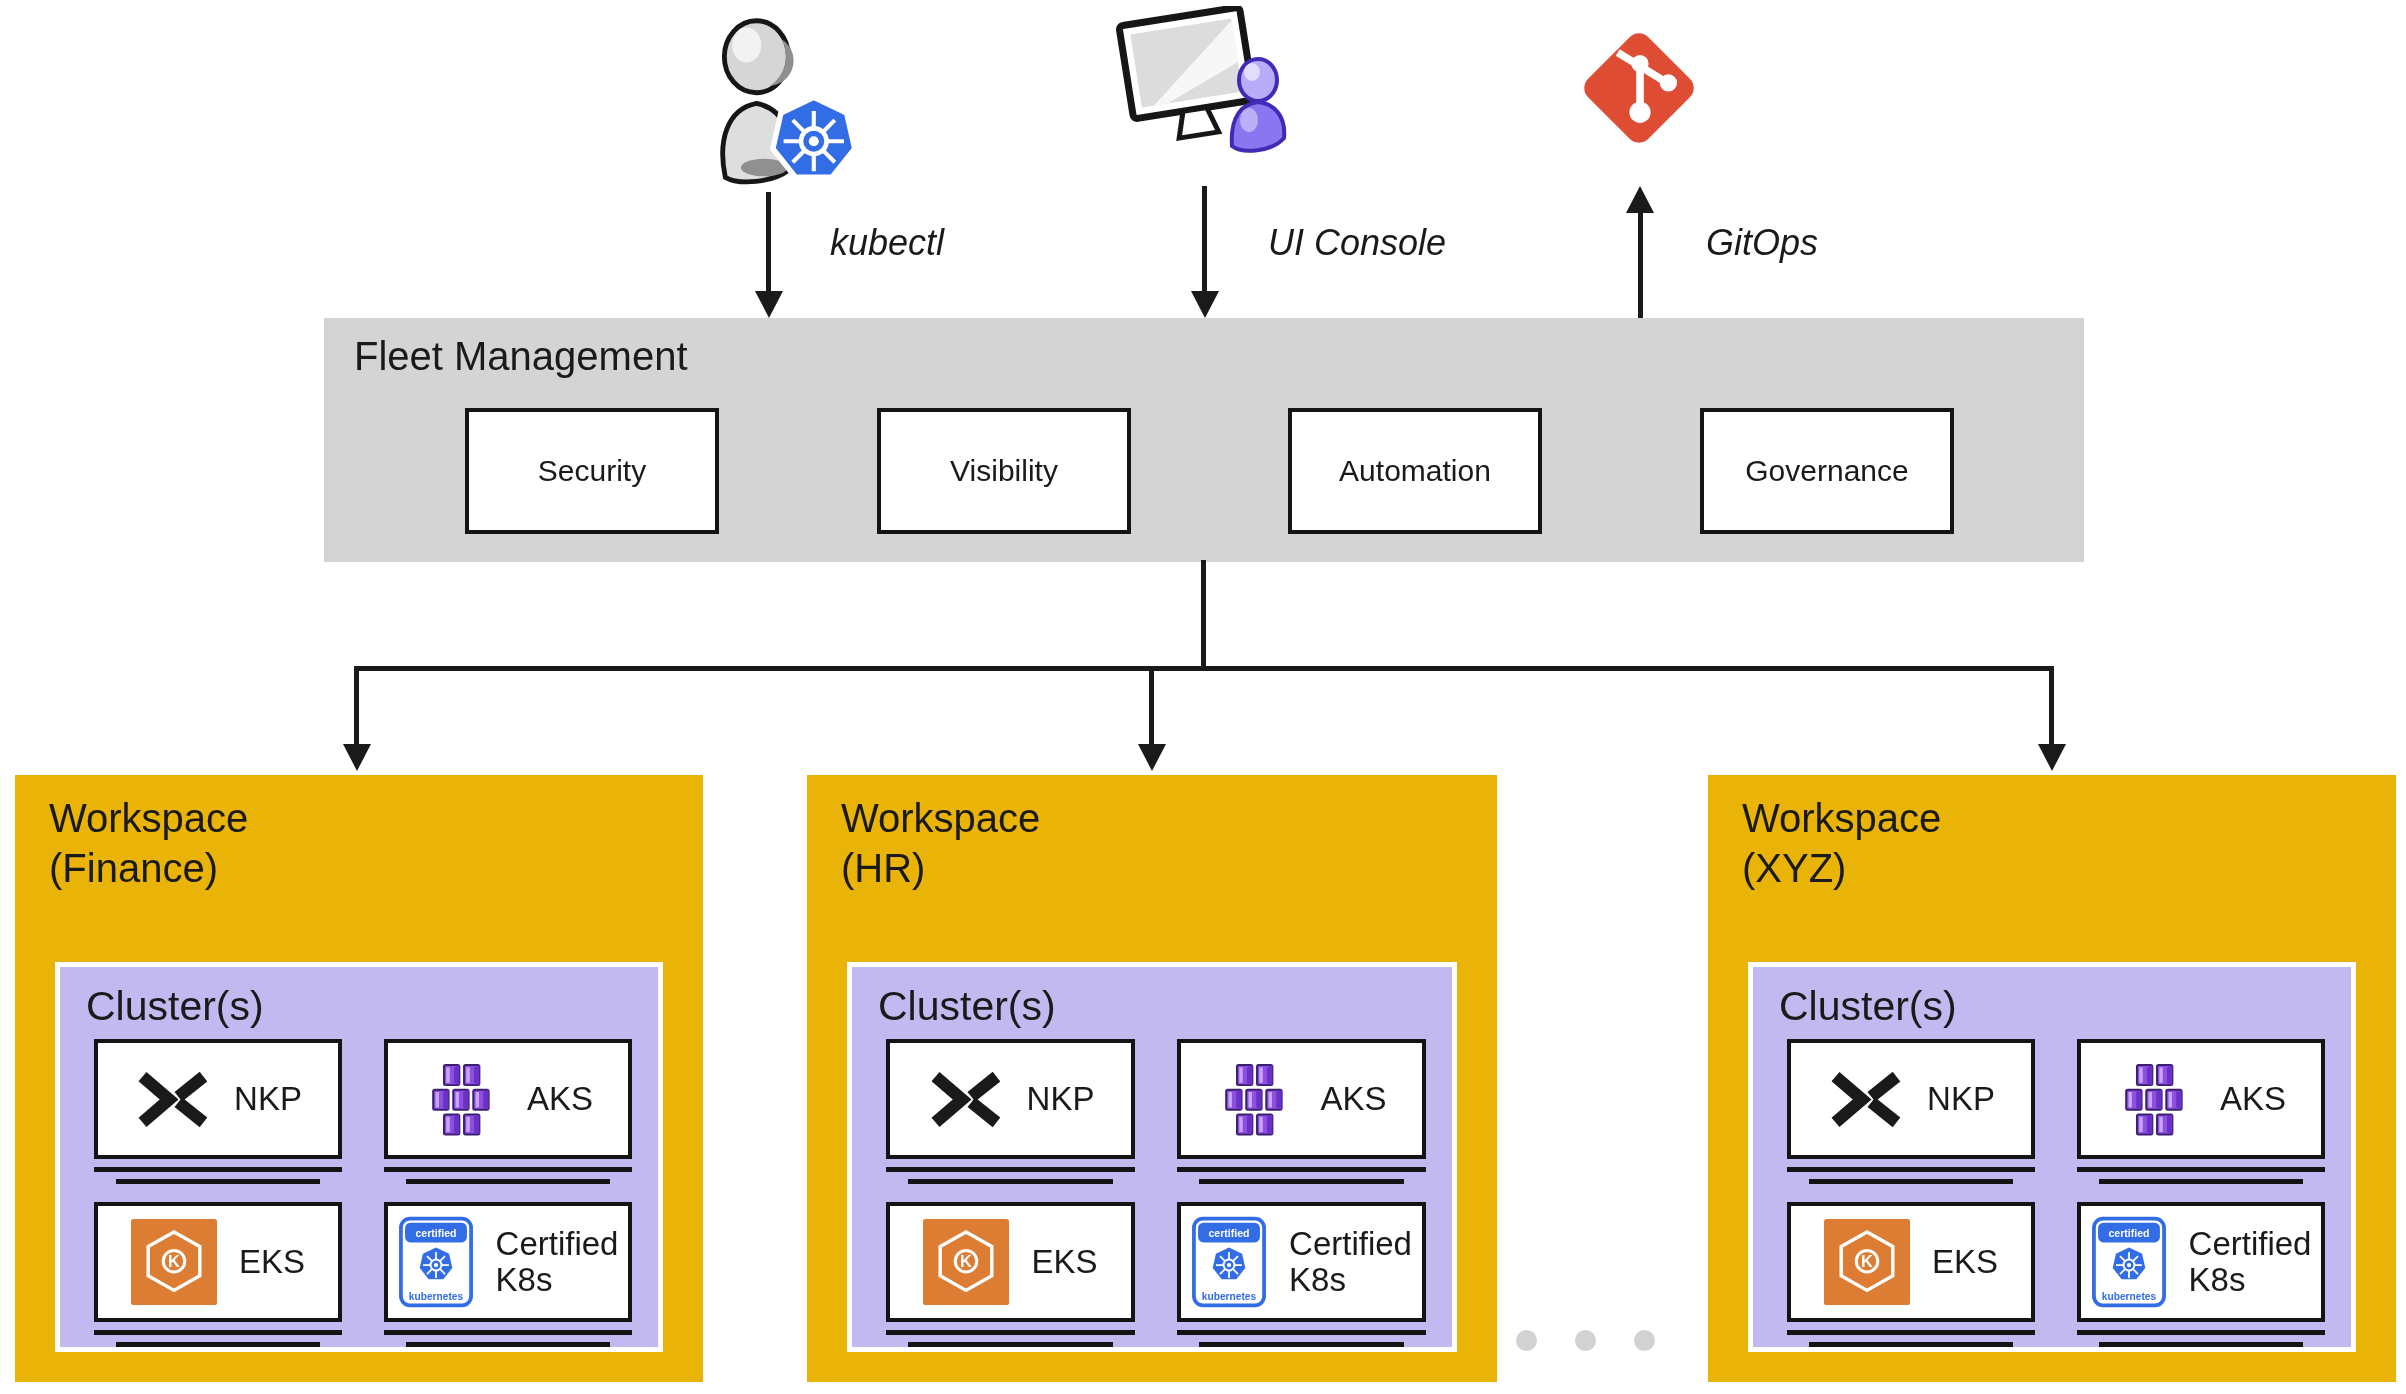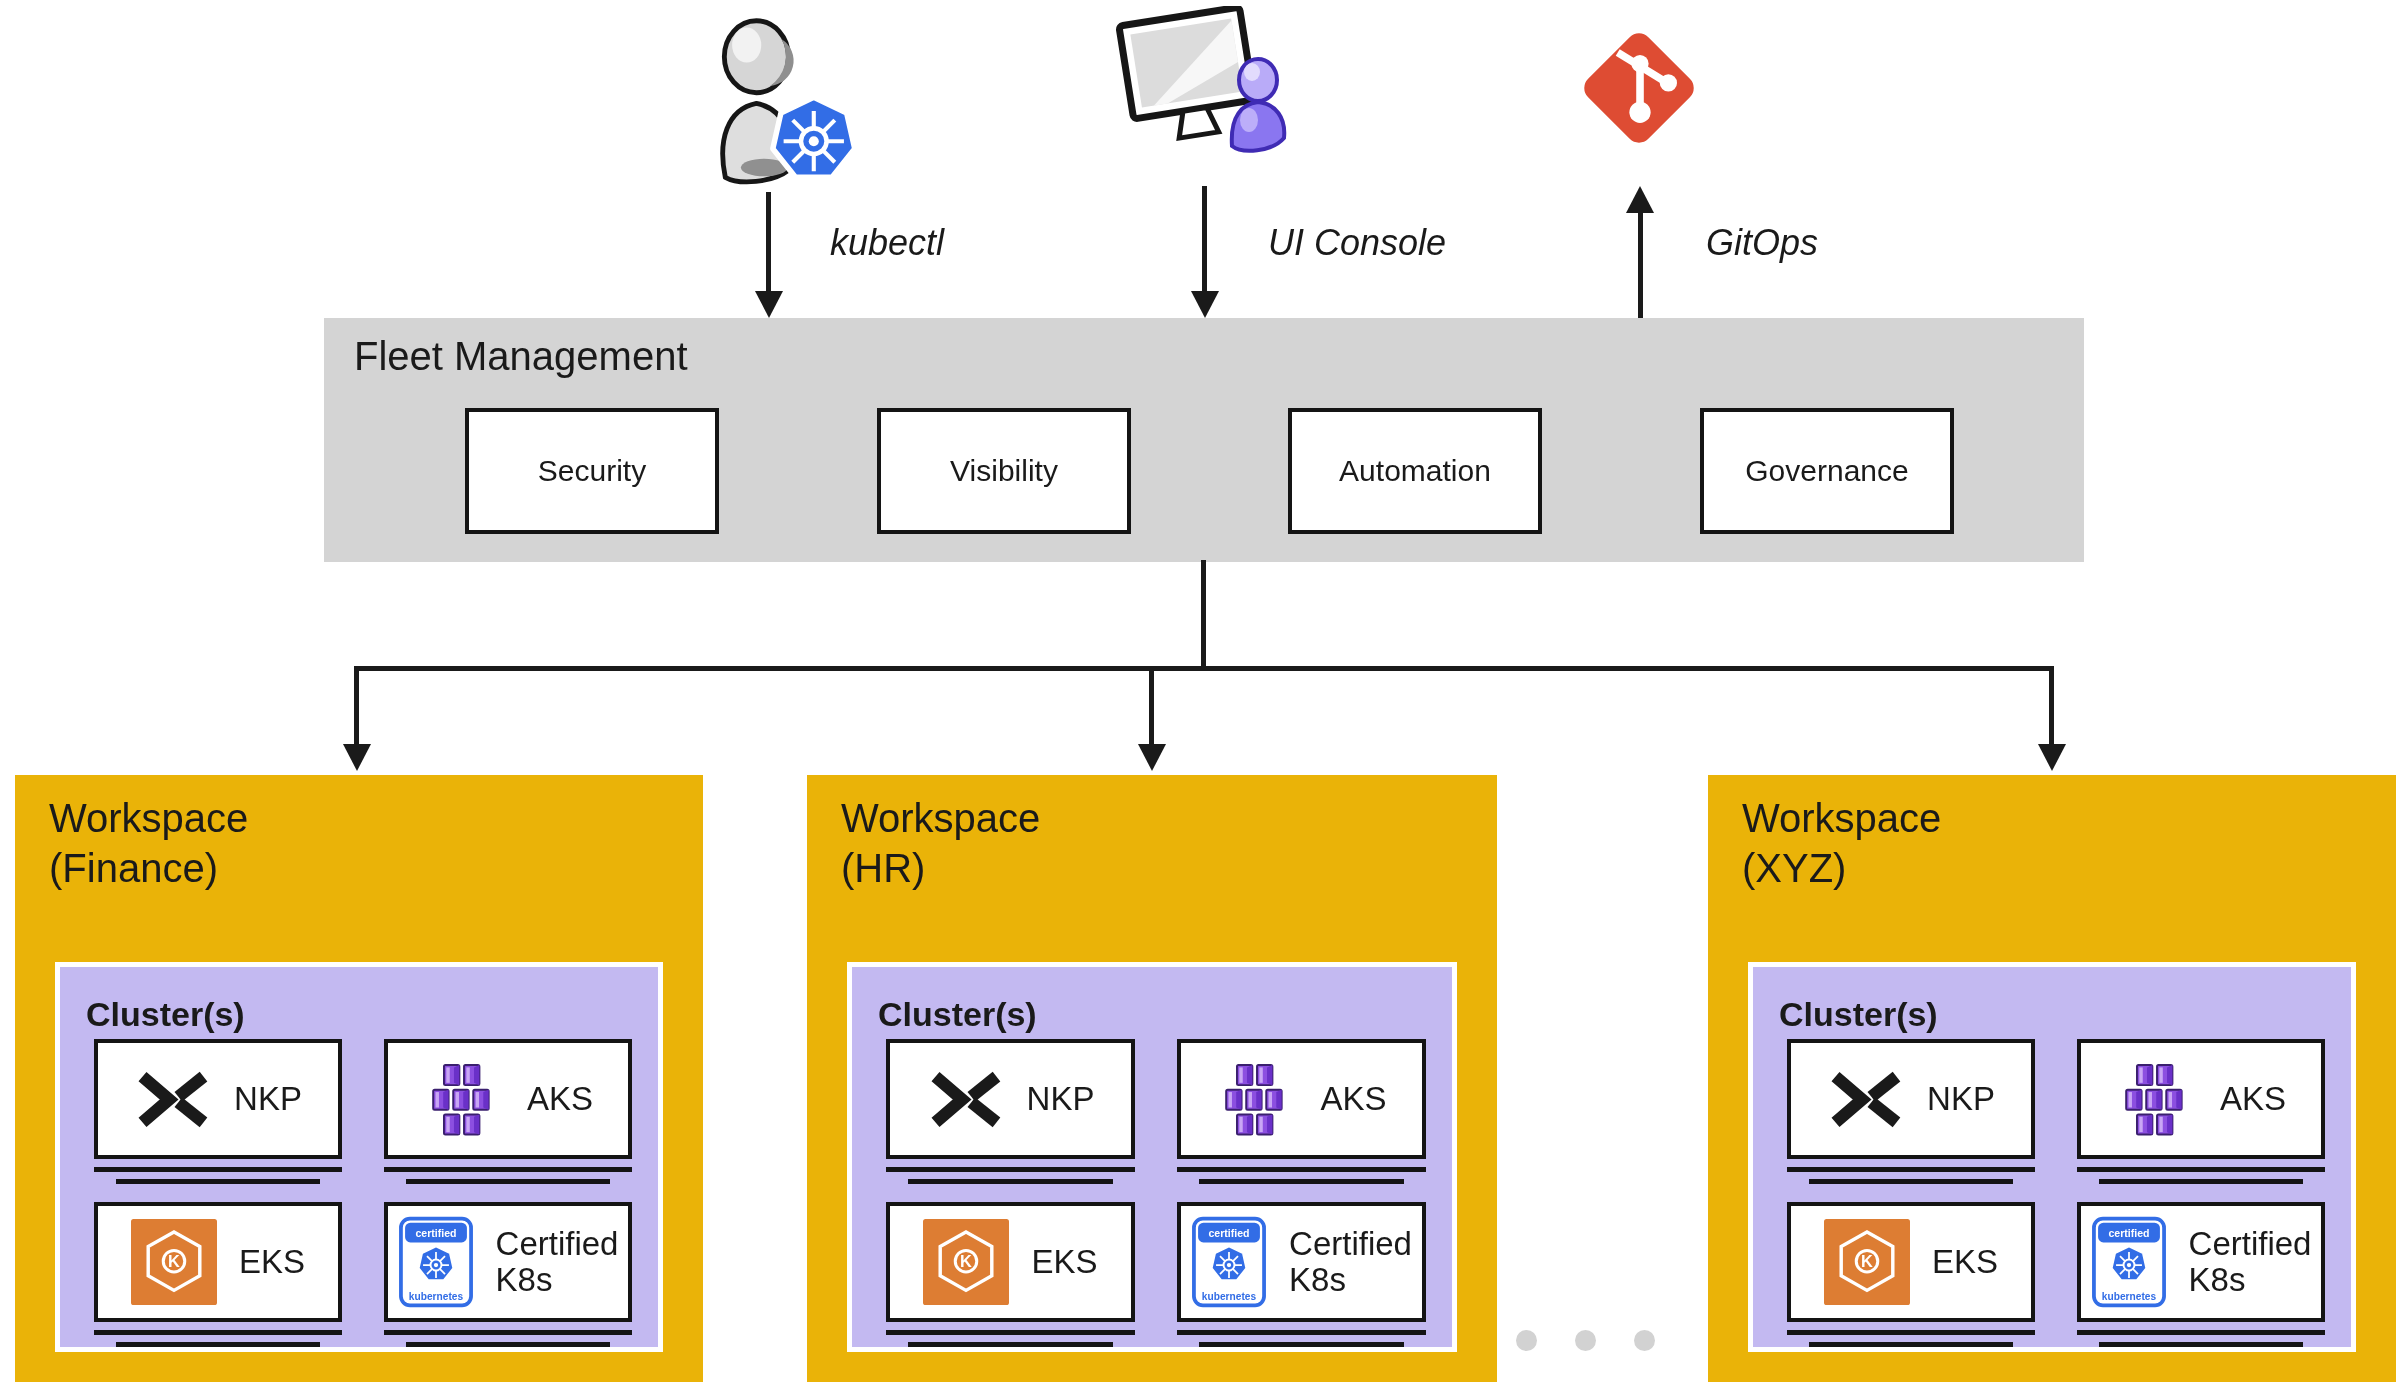"Cluster(s)" .cluster-label { font-size: 34px -> 41px; font-weight: 700 -> 400; top: 28px -> 16px }
